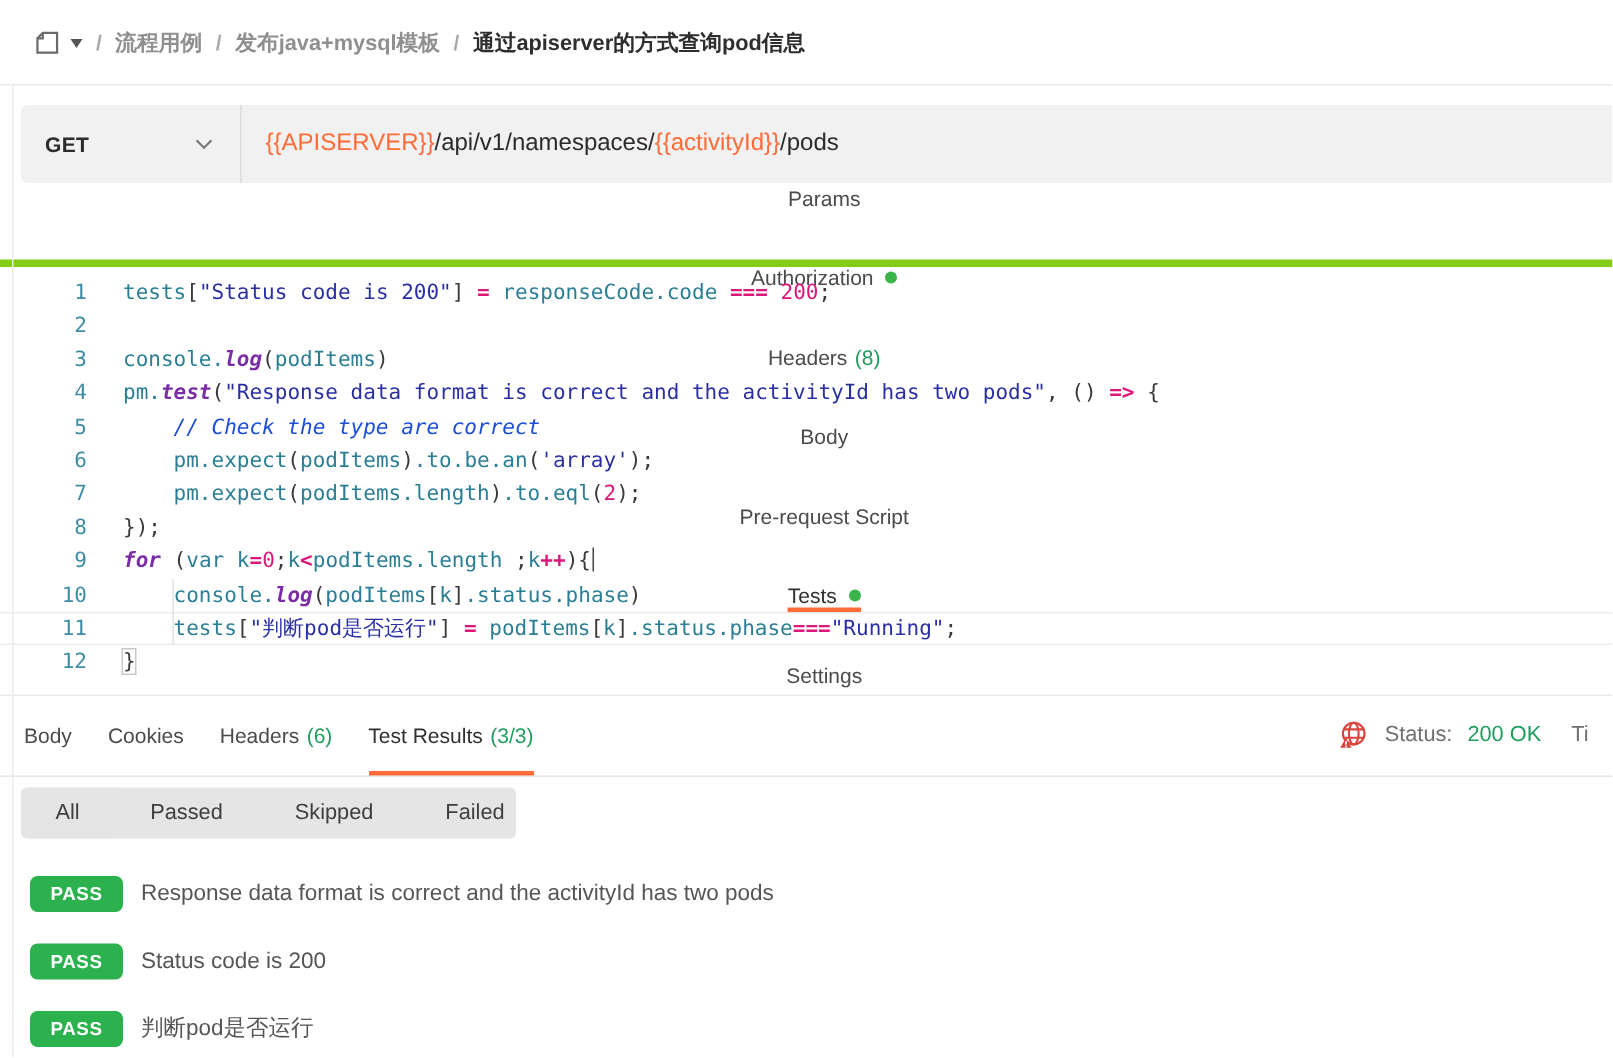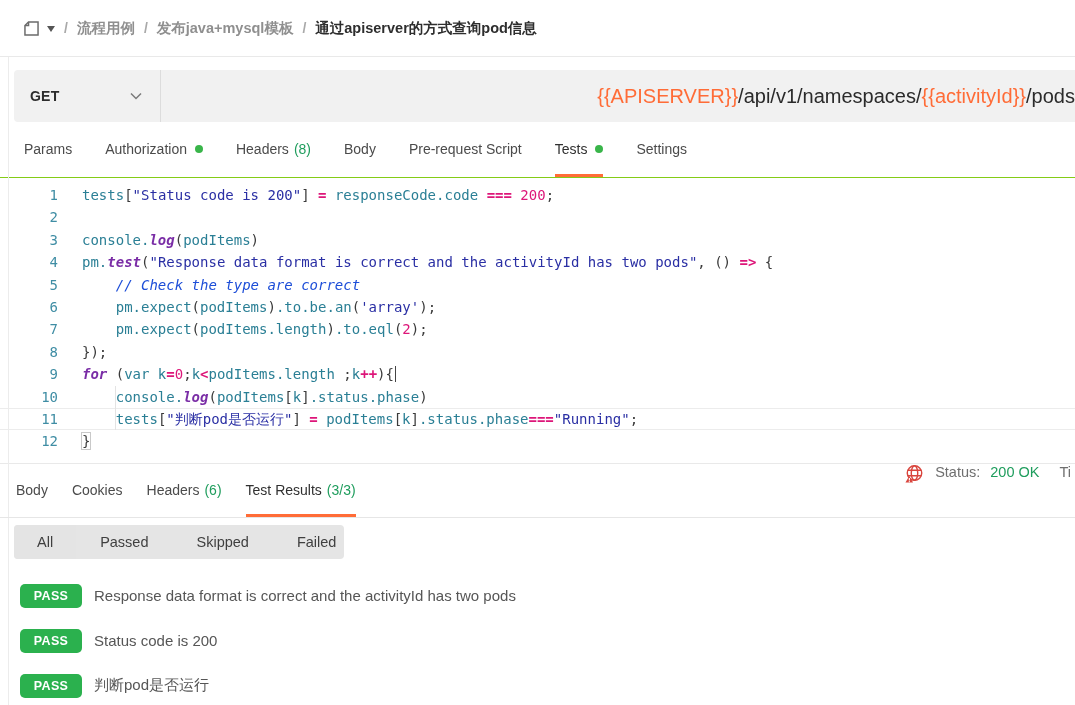"{{APISERVER}}/api/v1/namespaces/{{activi" .url-text { font-size: 20px -> 16px; text-align: right -> none }
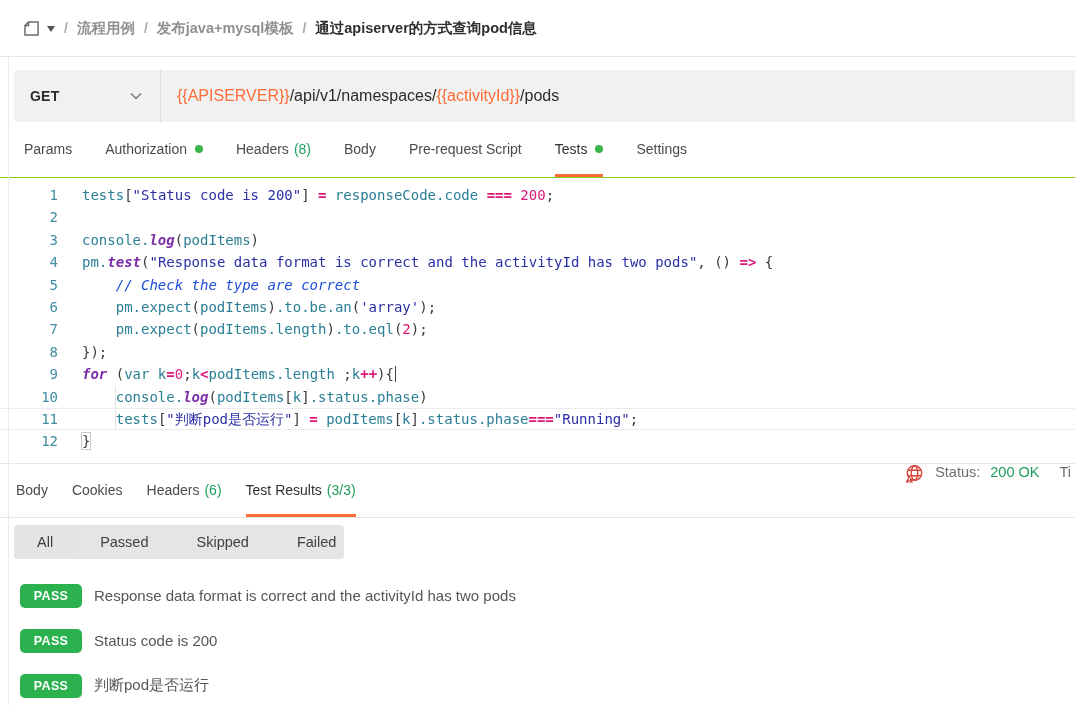"Params" .req-tabs { align-items: none -> center; border-bottom: 1px solid #84cc16 -> 5px solid #84cc16; flex-direction: none -> column }
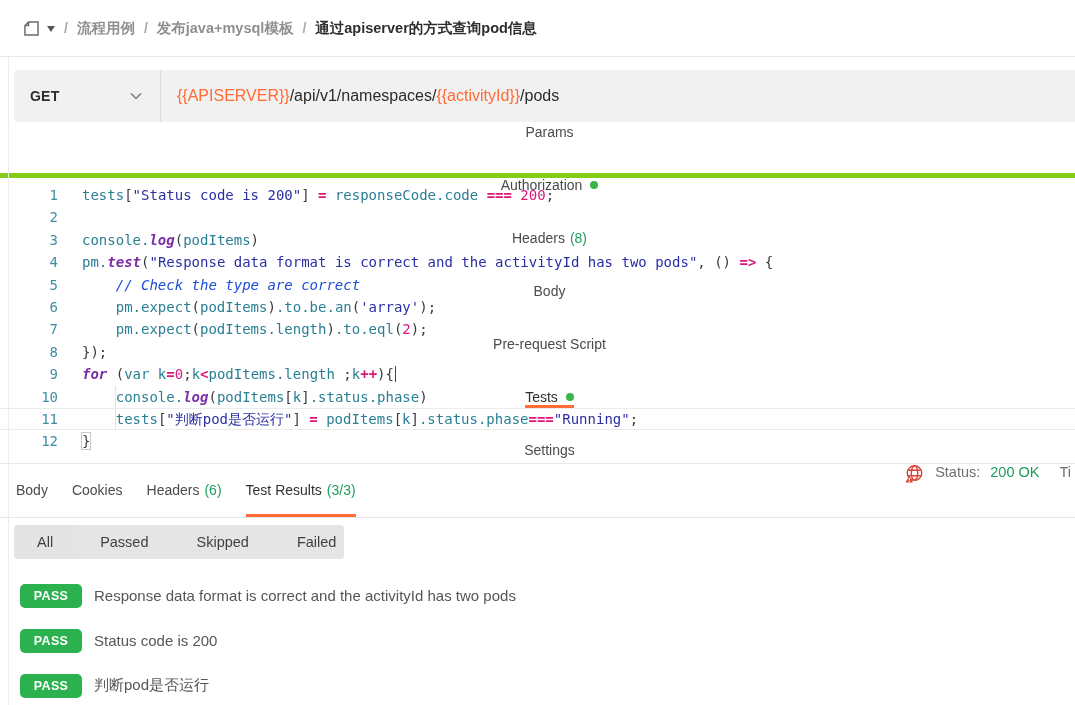"Status:" .resp-meta { align-items: none -> center; right: 4px -> 16px }
